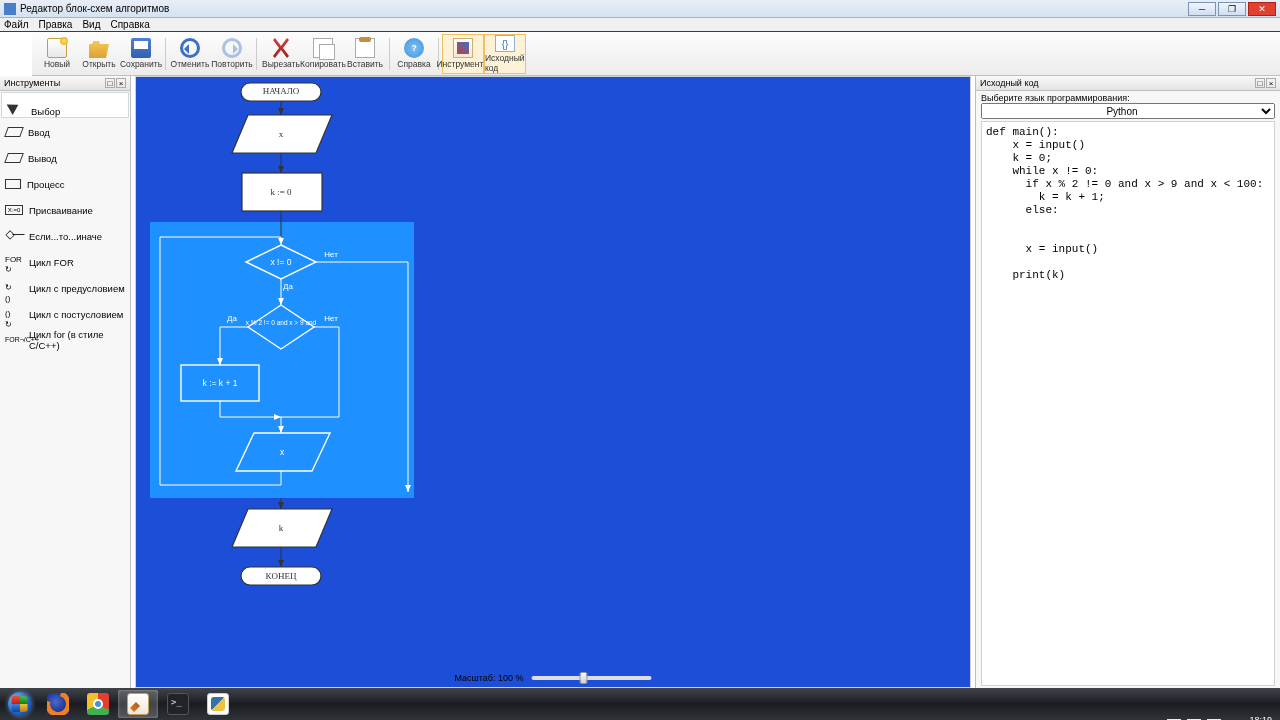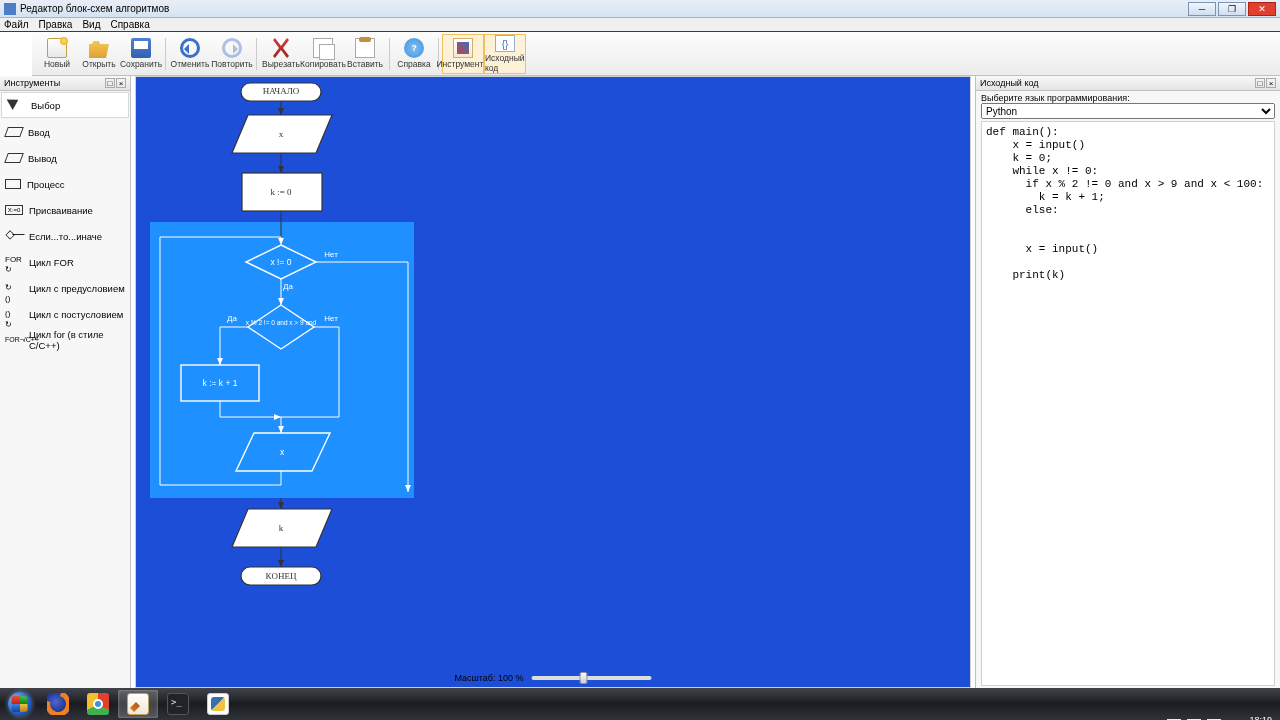"Выбор" .toolitem.sel { align-items: none -> flex-end }
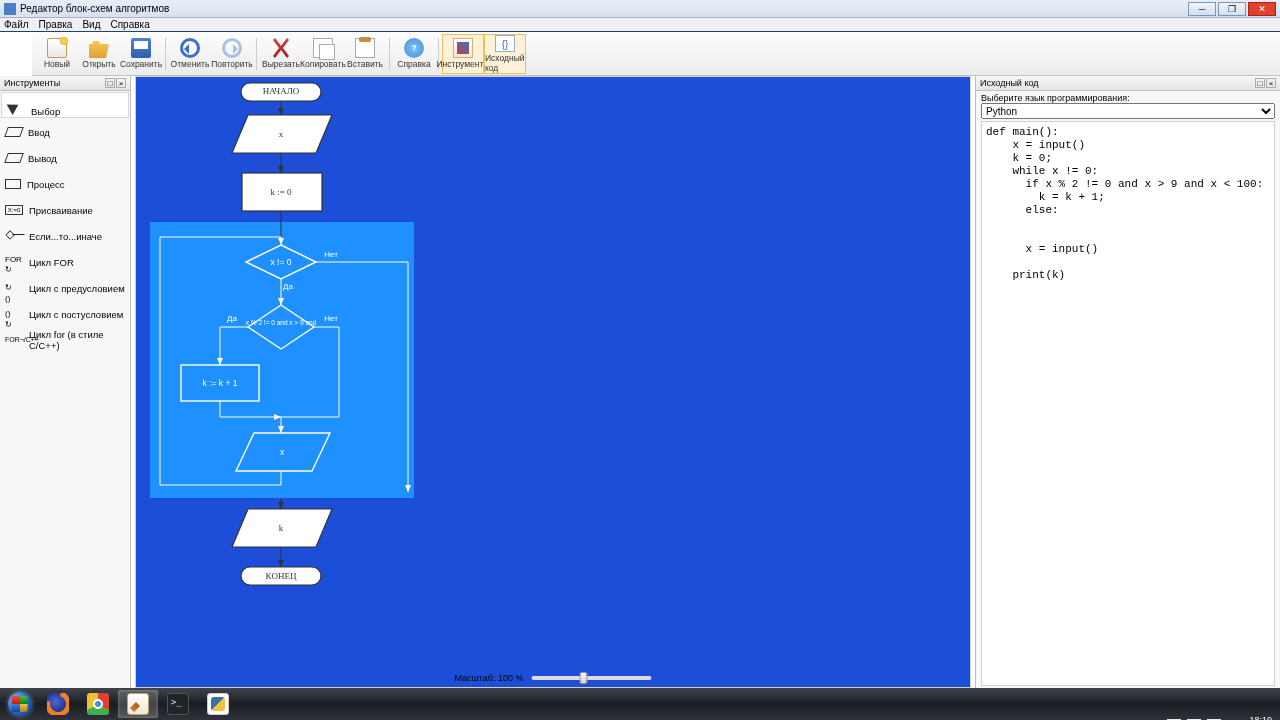"Python" .langrow select { text-align: none -> center }
